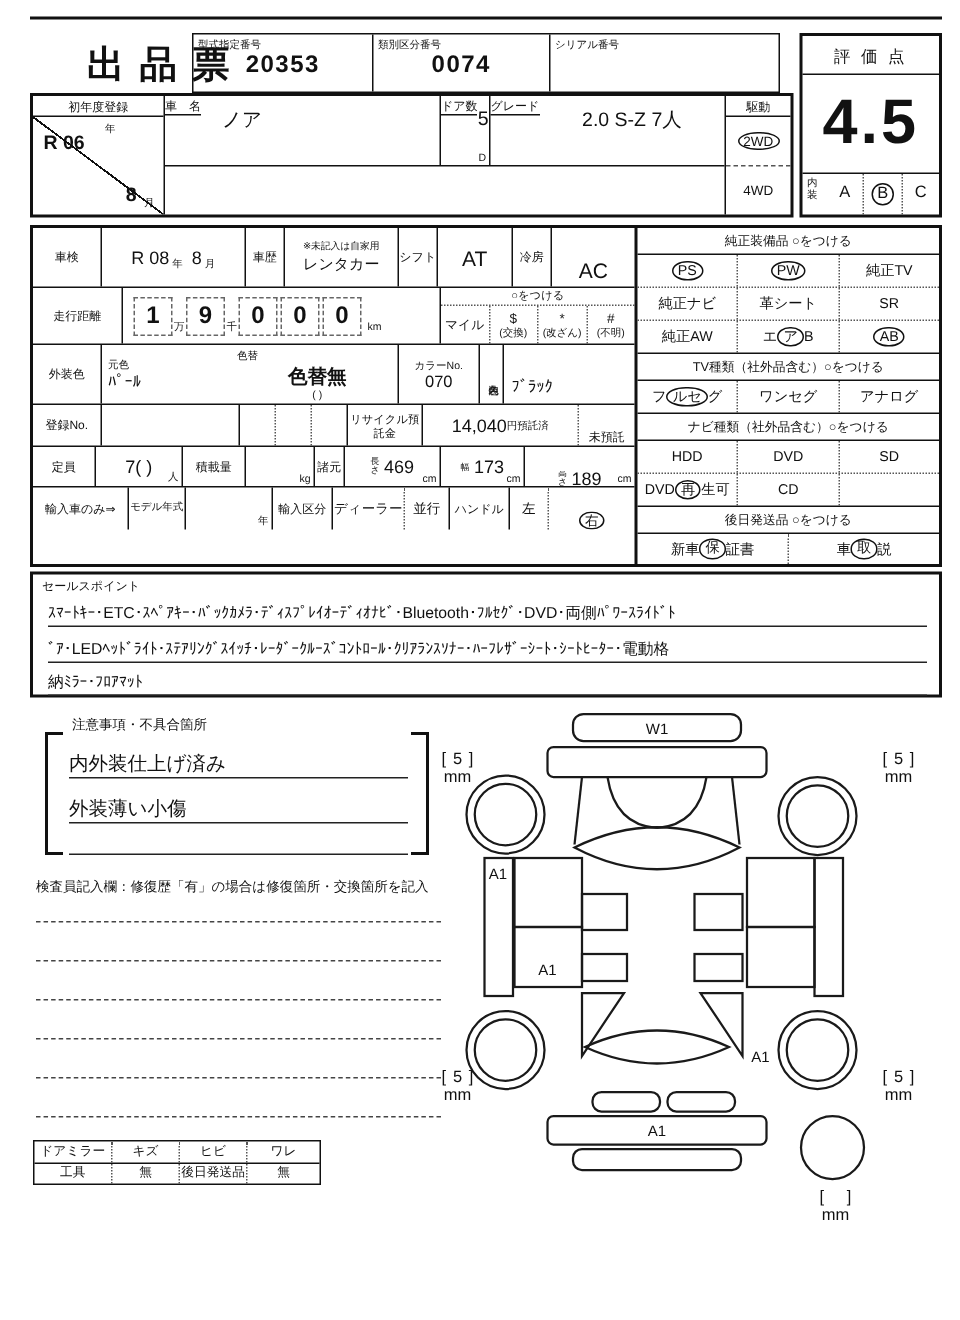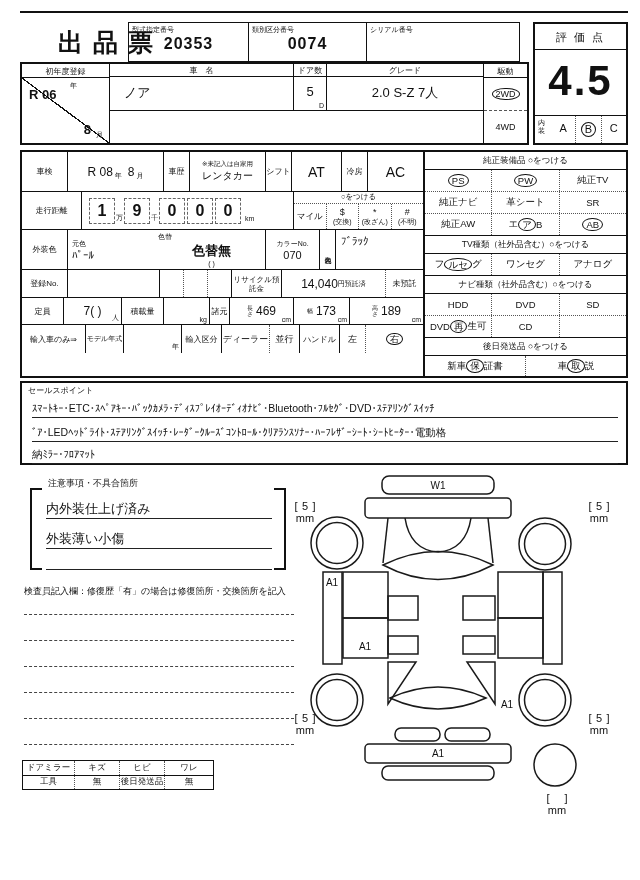"車 名" .hcol { flex-direction: column -> row }
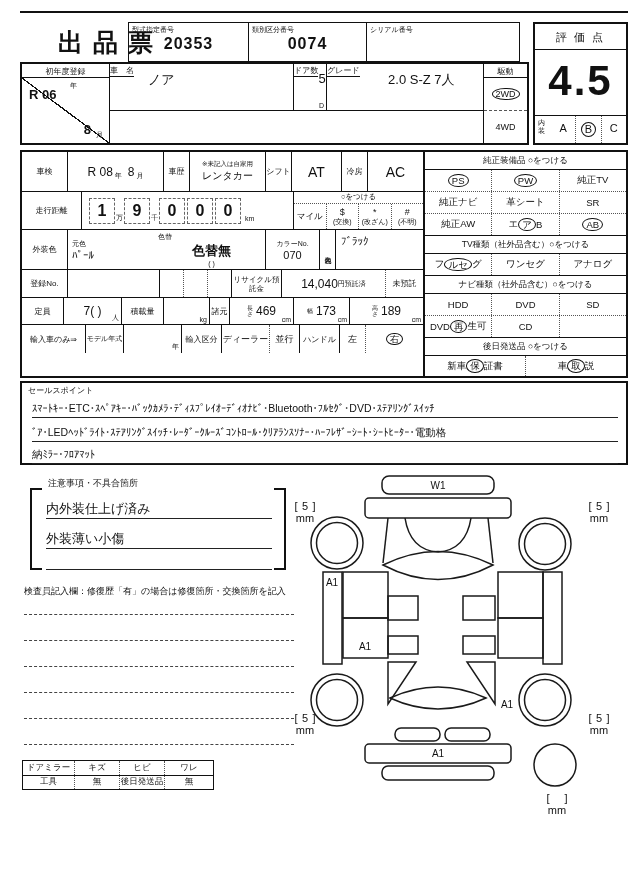"AC" .sc:last-child { margin-top: none -> 16px }
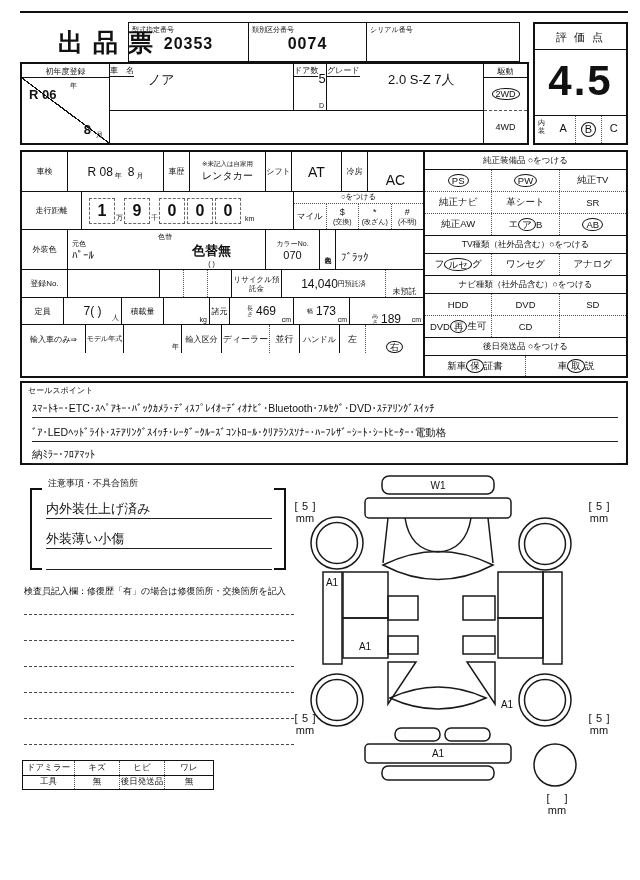"ｽﾏｰﾄｷｰ･ETC･ｽﾍﾟｱｷｰ･ﾊﾞｯｸｶﾒﾗ･ﾃﾞｨｽﾌﾟﾚｲｵｰﾃﾞｨｵ" div.spline { text: ｽﾃｱﾘﾝｸﾞｽｲｯﾁ -> 両側ﾊﾟﾜｰｽﾗｲﾄﾞﾄ }
